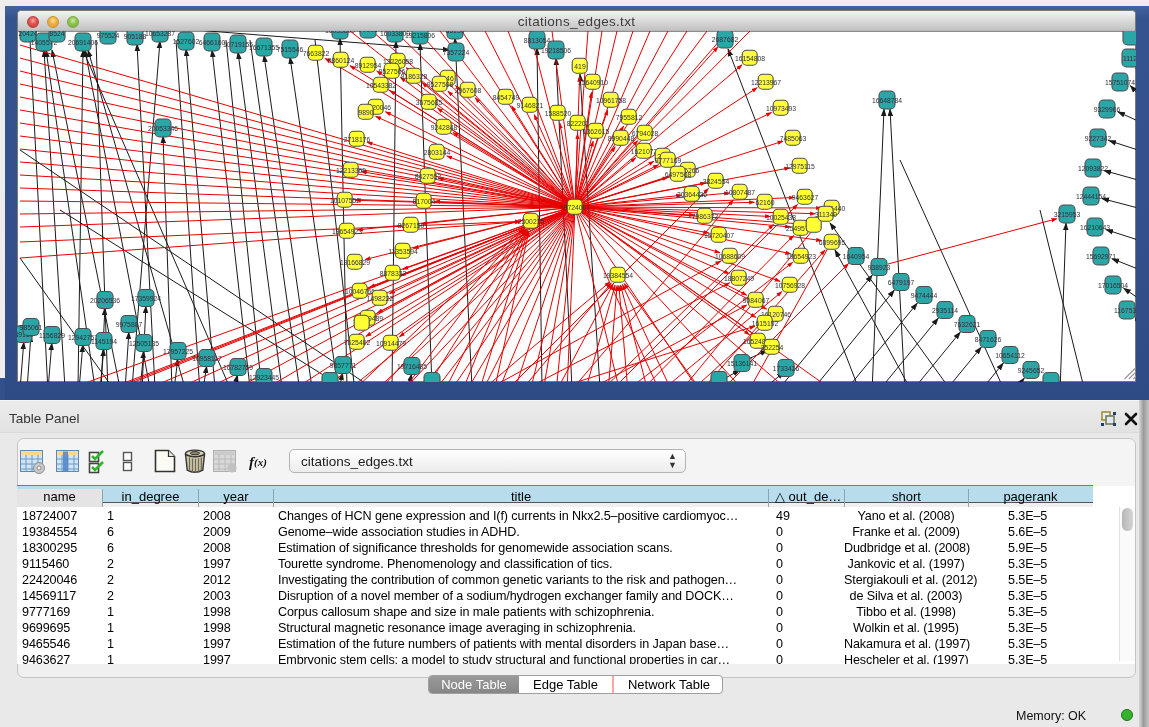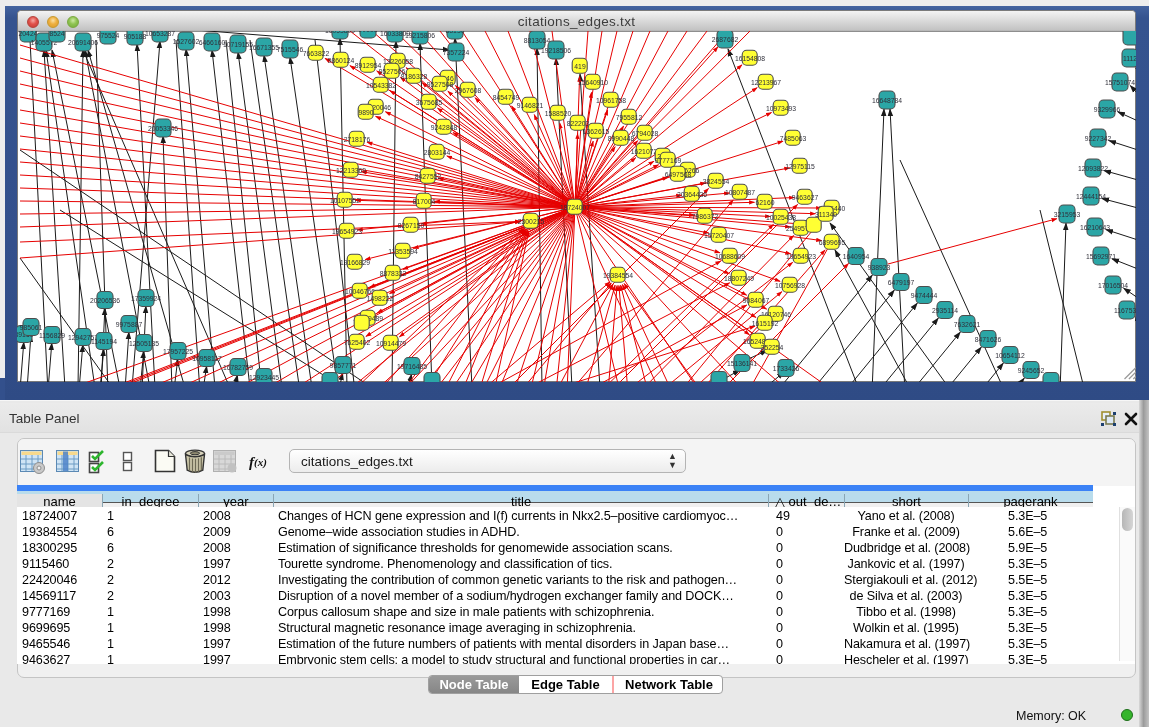"name" #thead { border-top: 6px solid #3b82f6 -> 1px solid #3b82f6 }
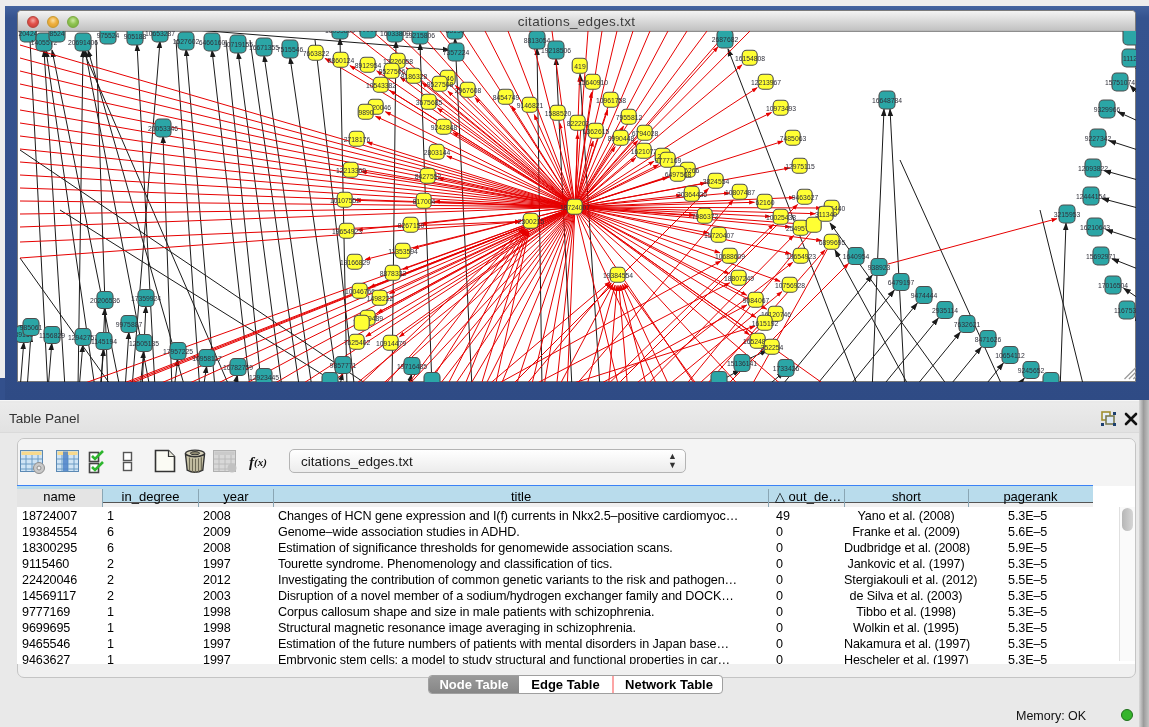"Node Table" #tabs { font-weight: bold -> normal }
